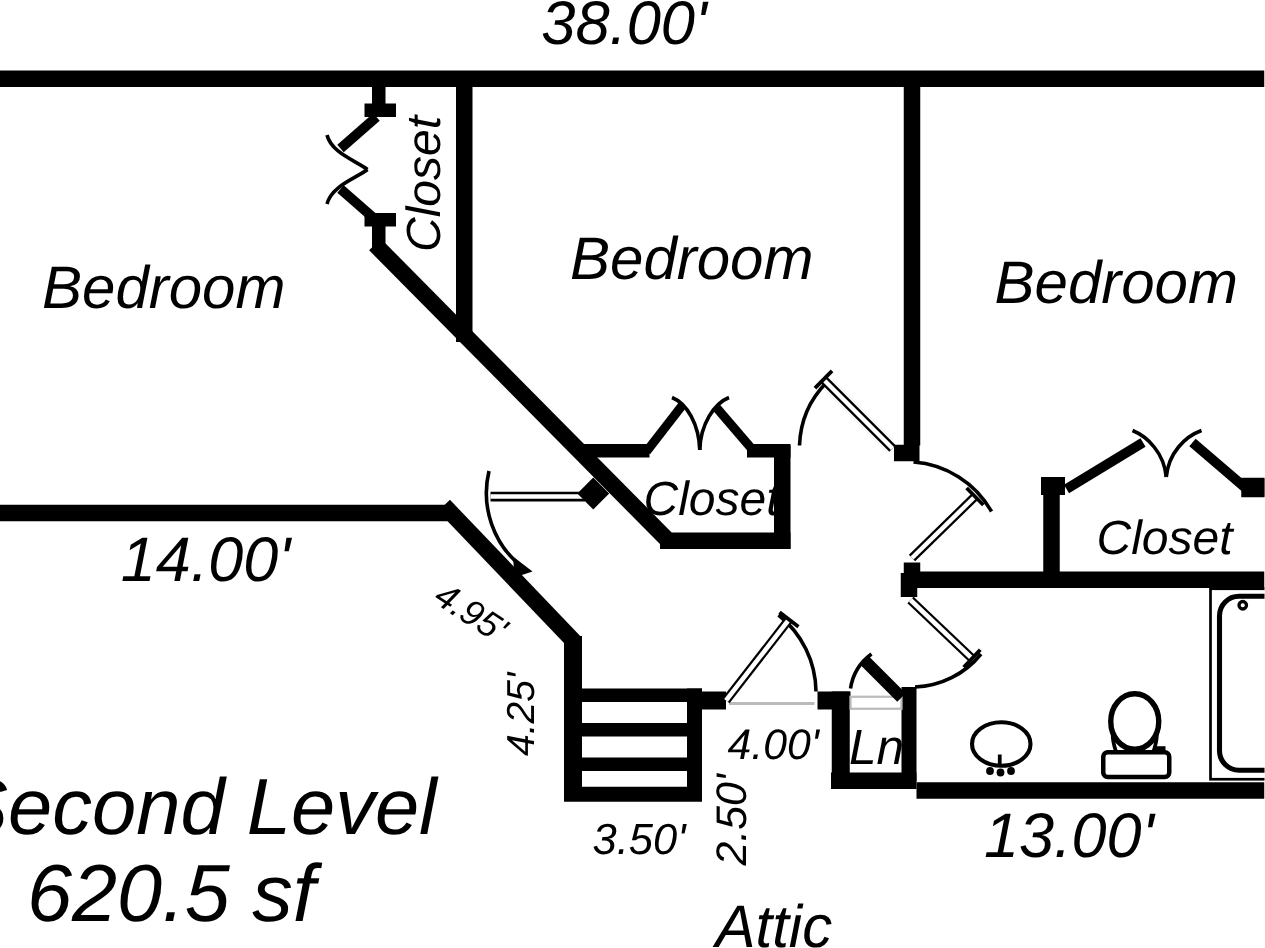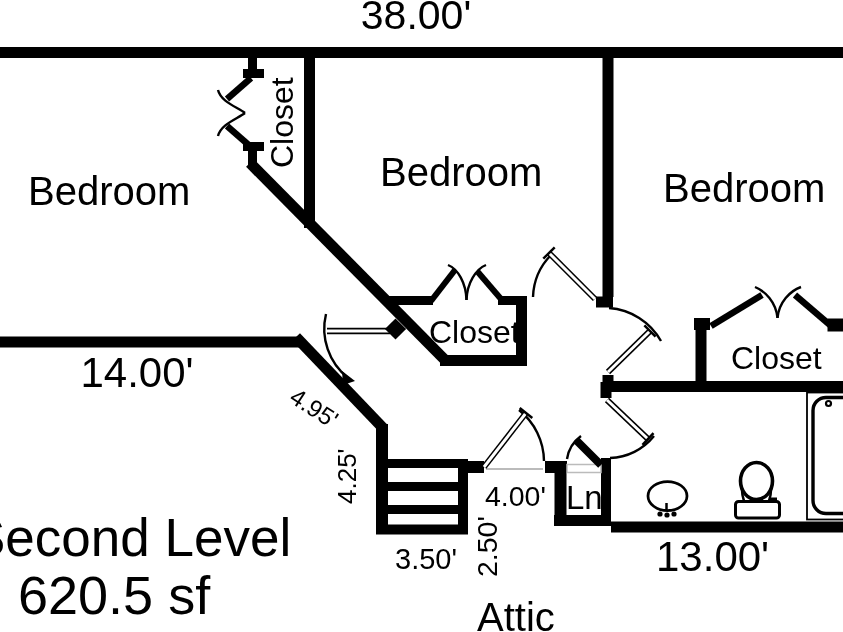"38.00'" #plan { font-style: none -> italic }
